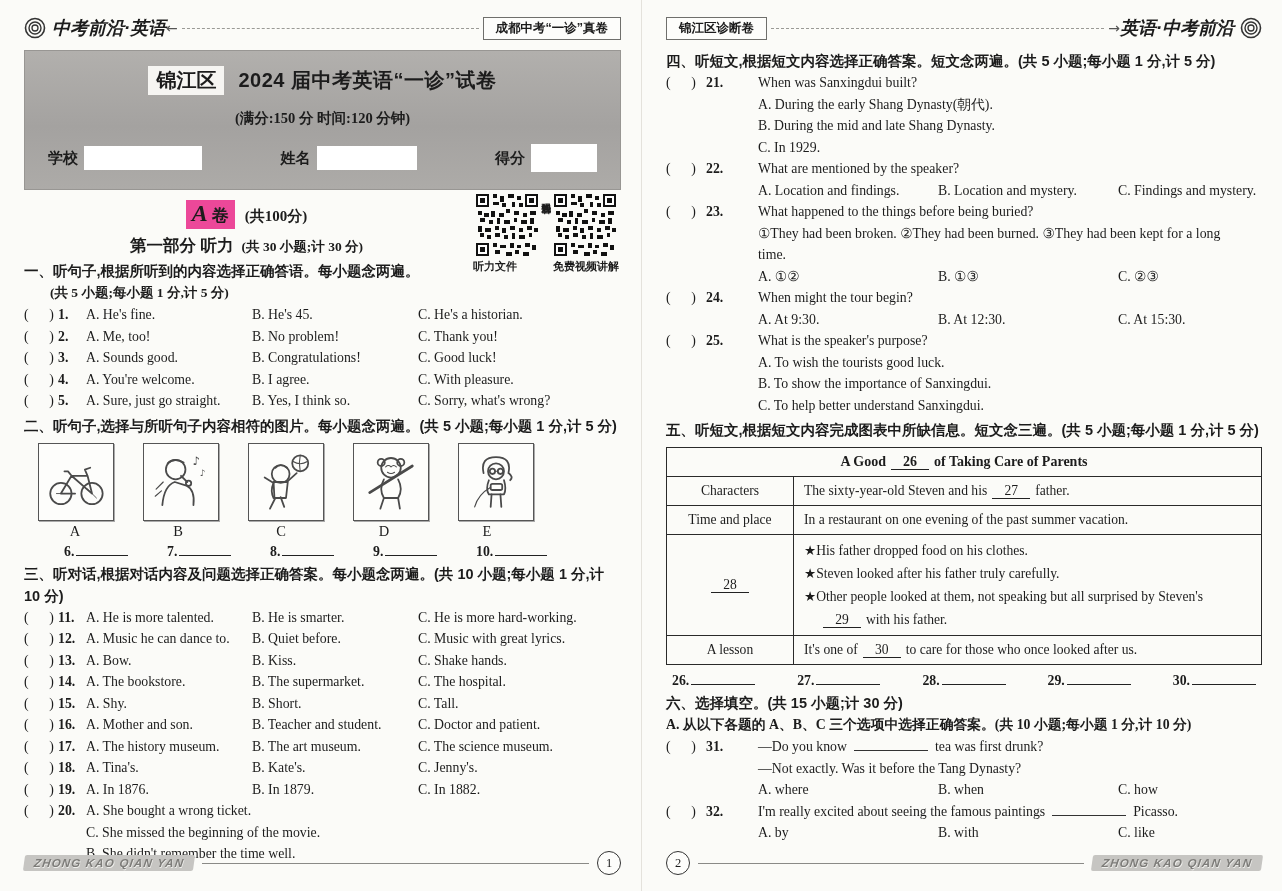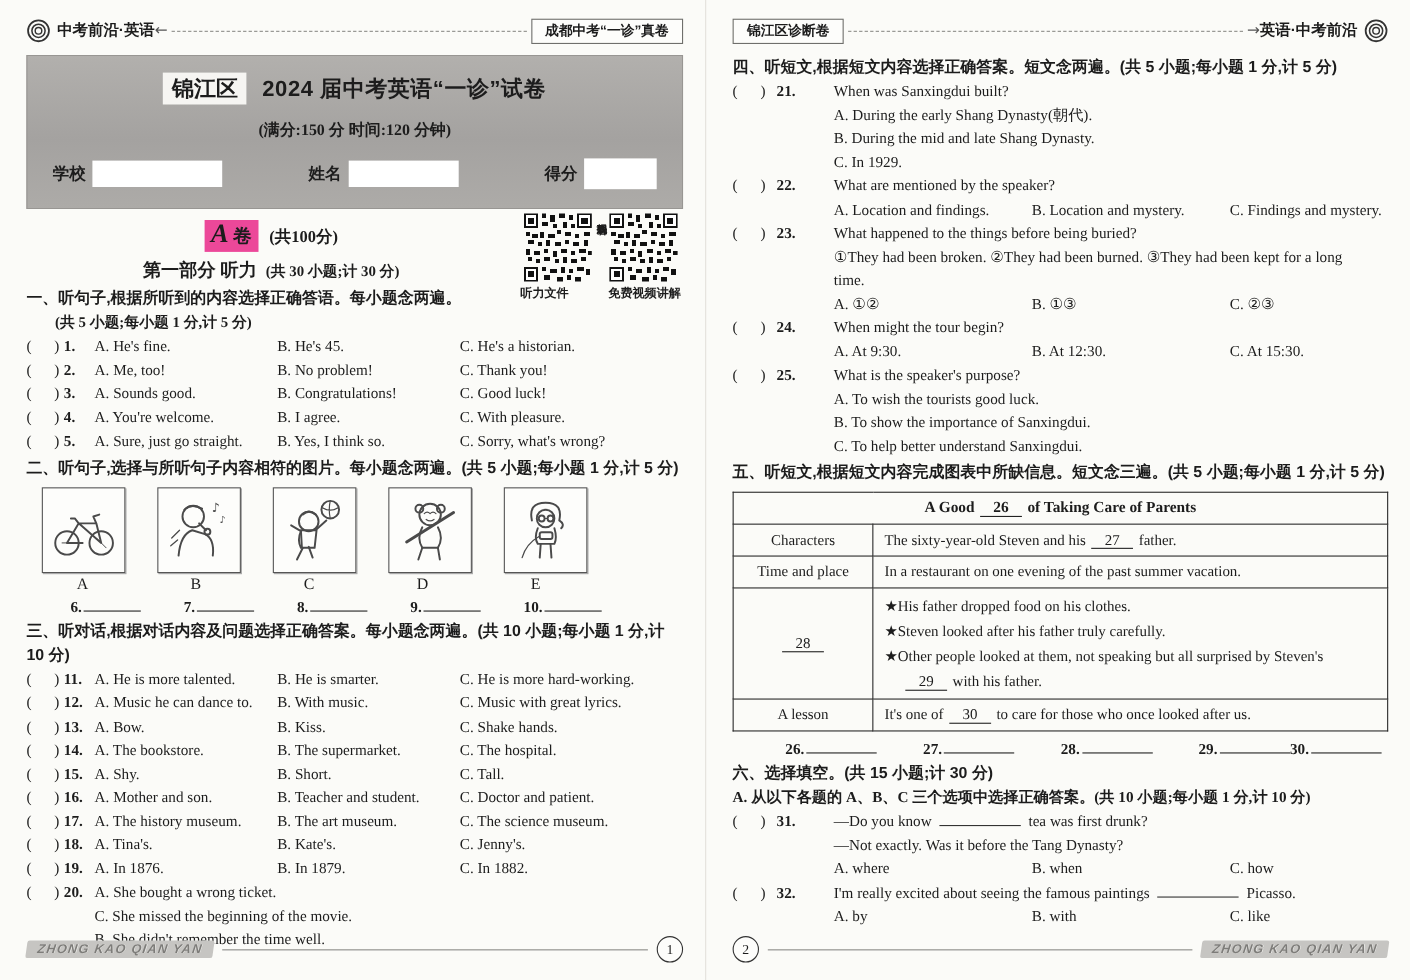"中考前沿·英语" .brand { font-size: 14px -> 18px; font-style: none -> italic }
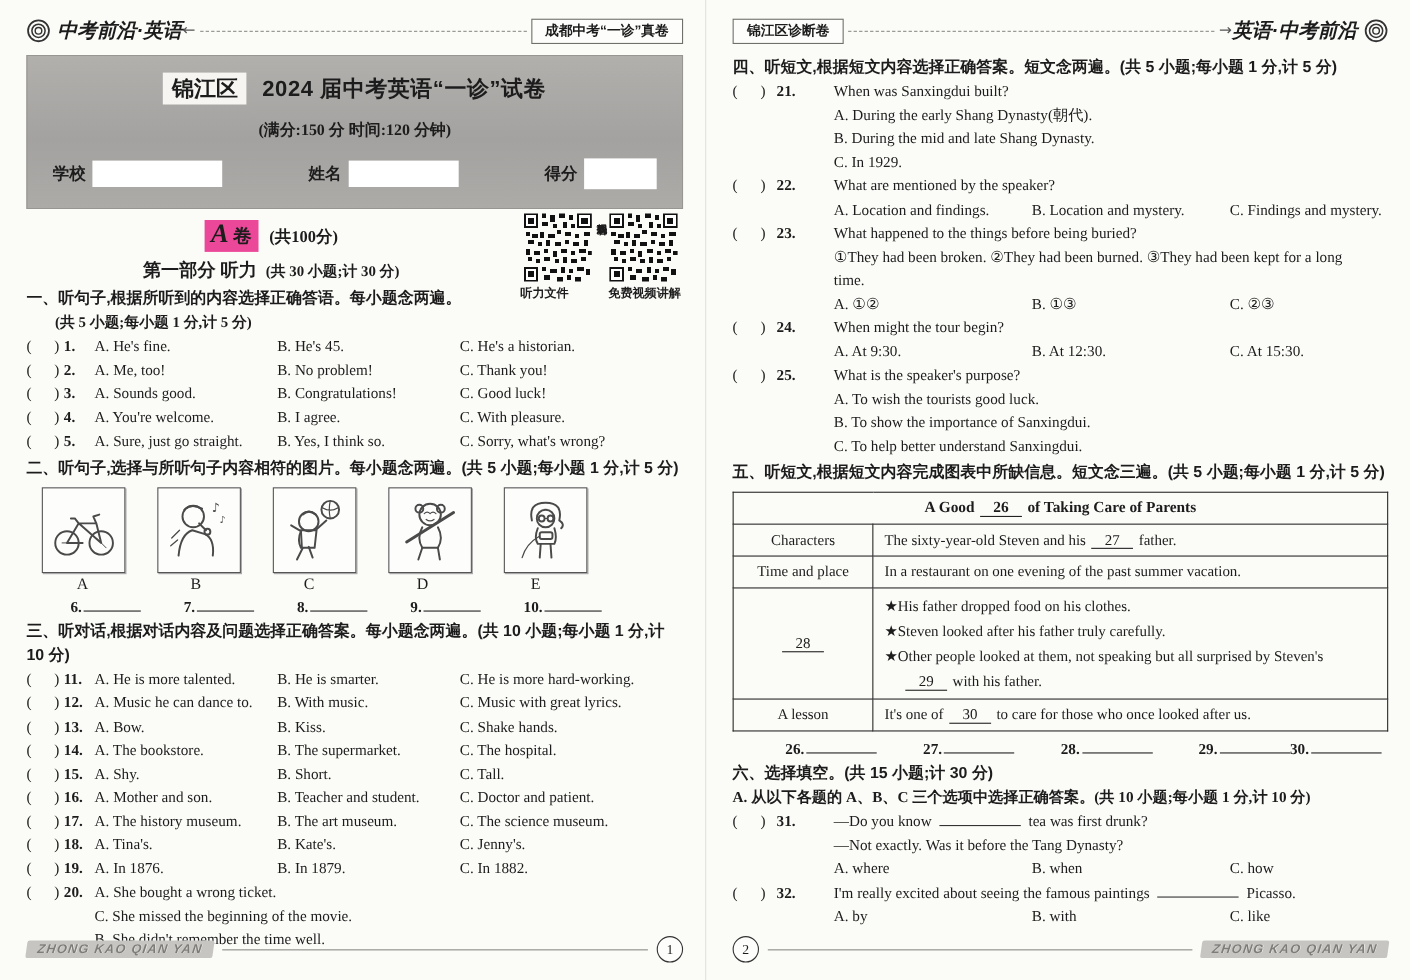"B. With music." span { text: With music -> Quiet before }
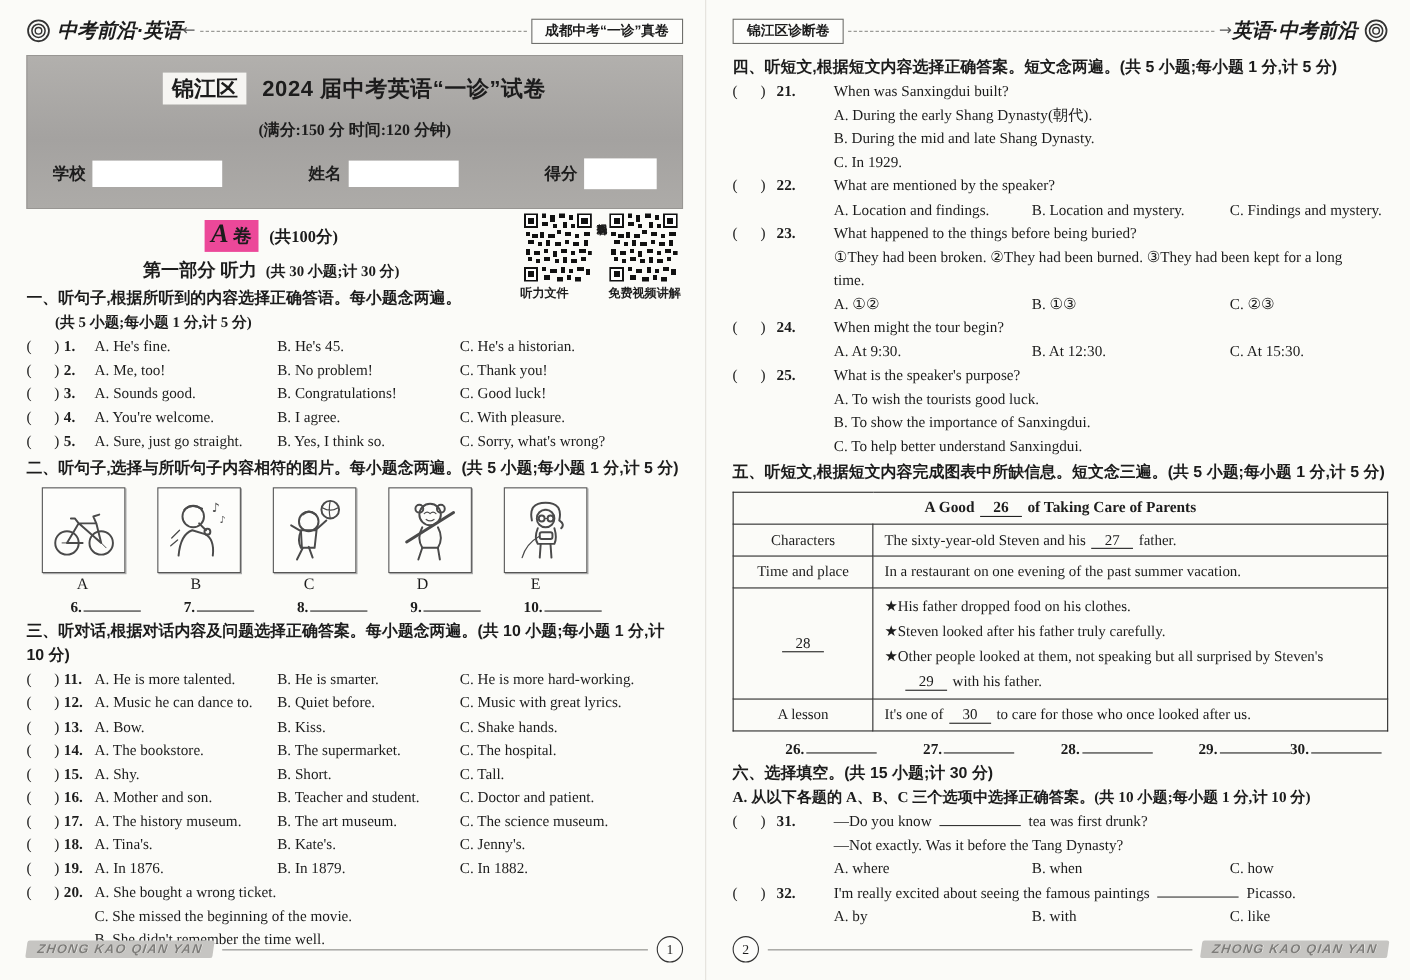"26." .blanks5 { text-align: right -> none }
